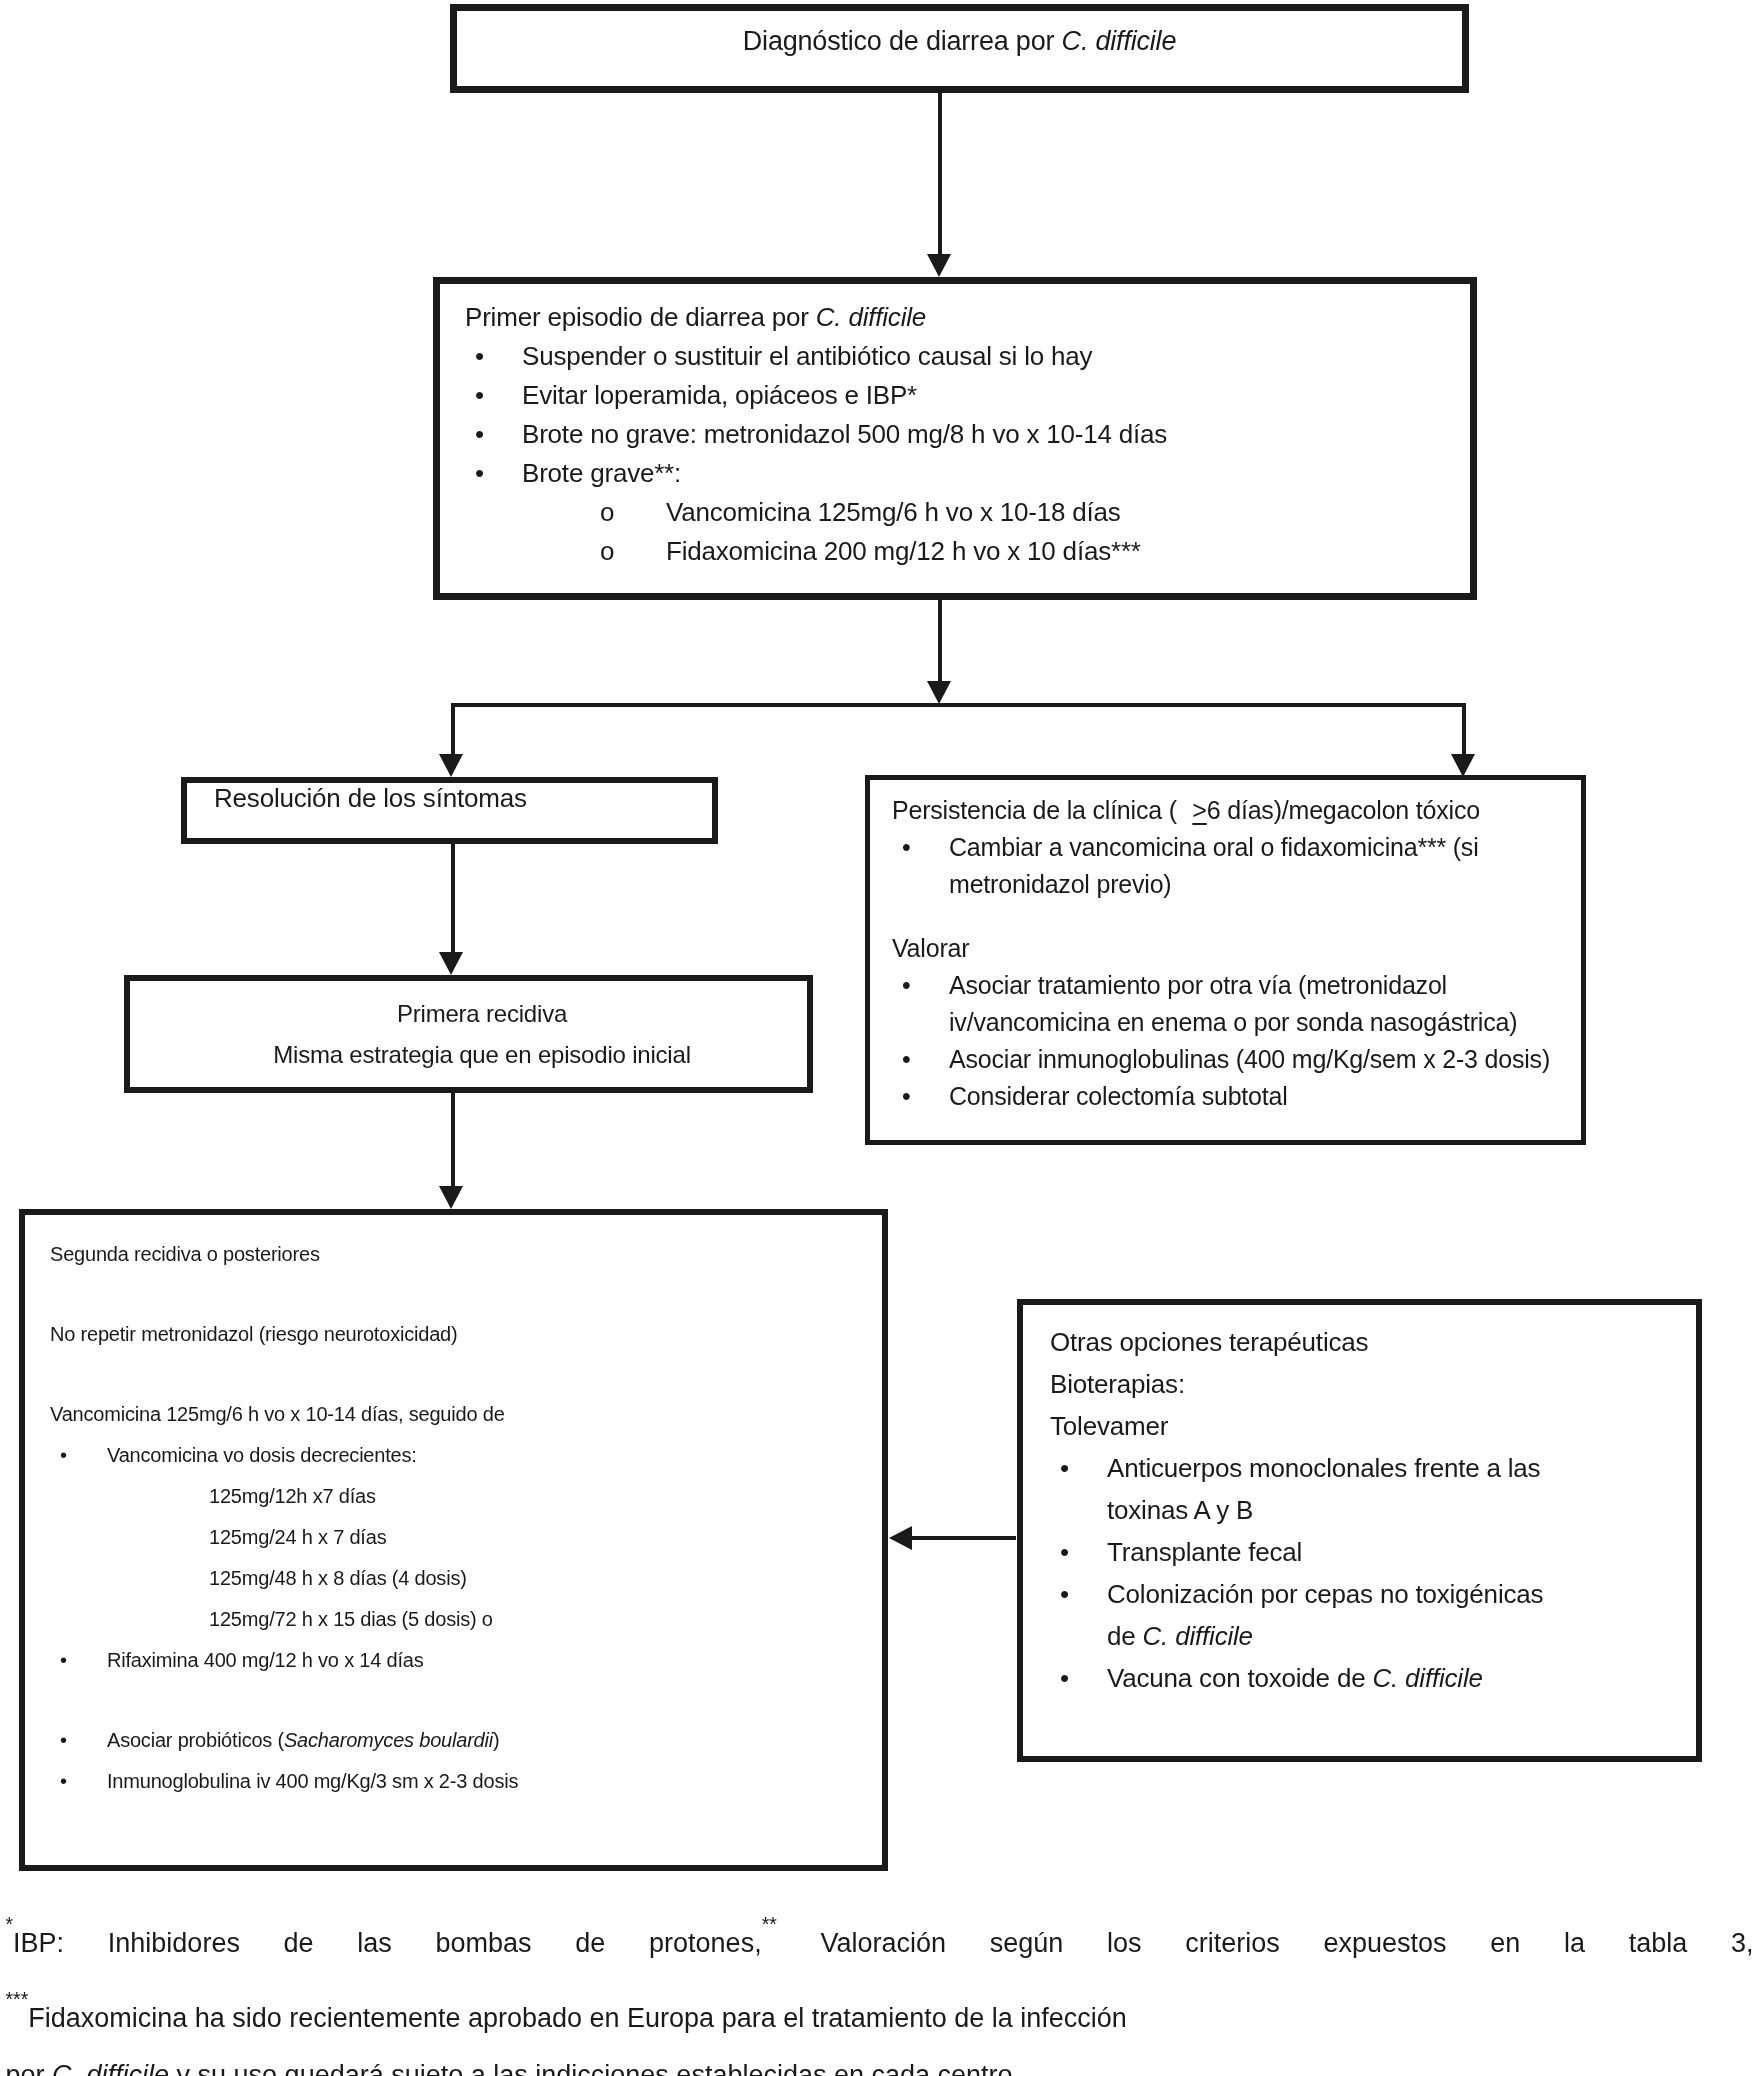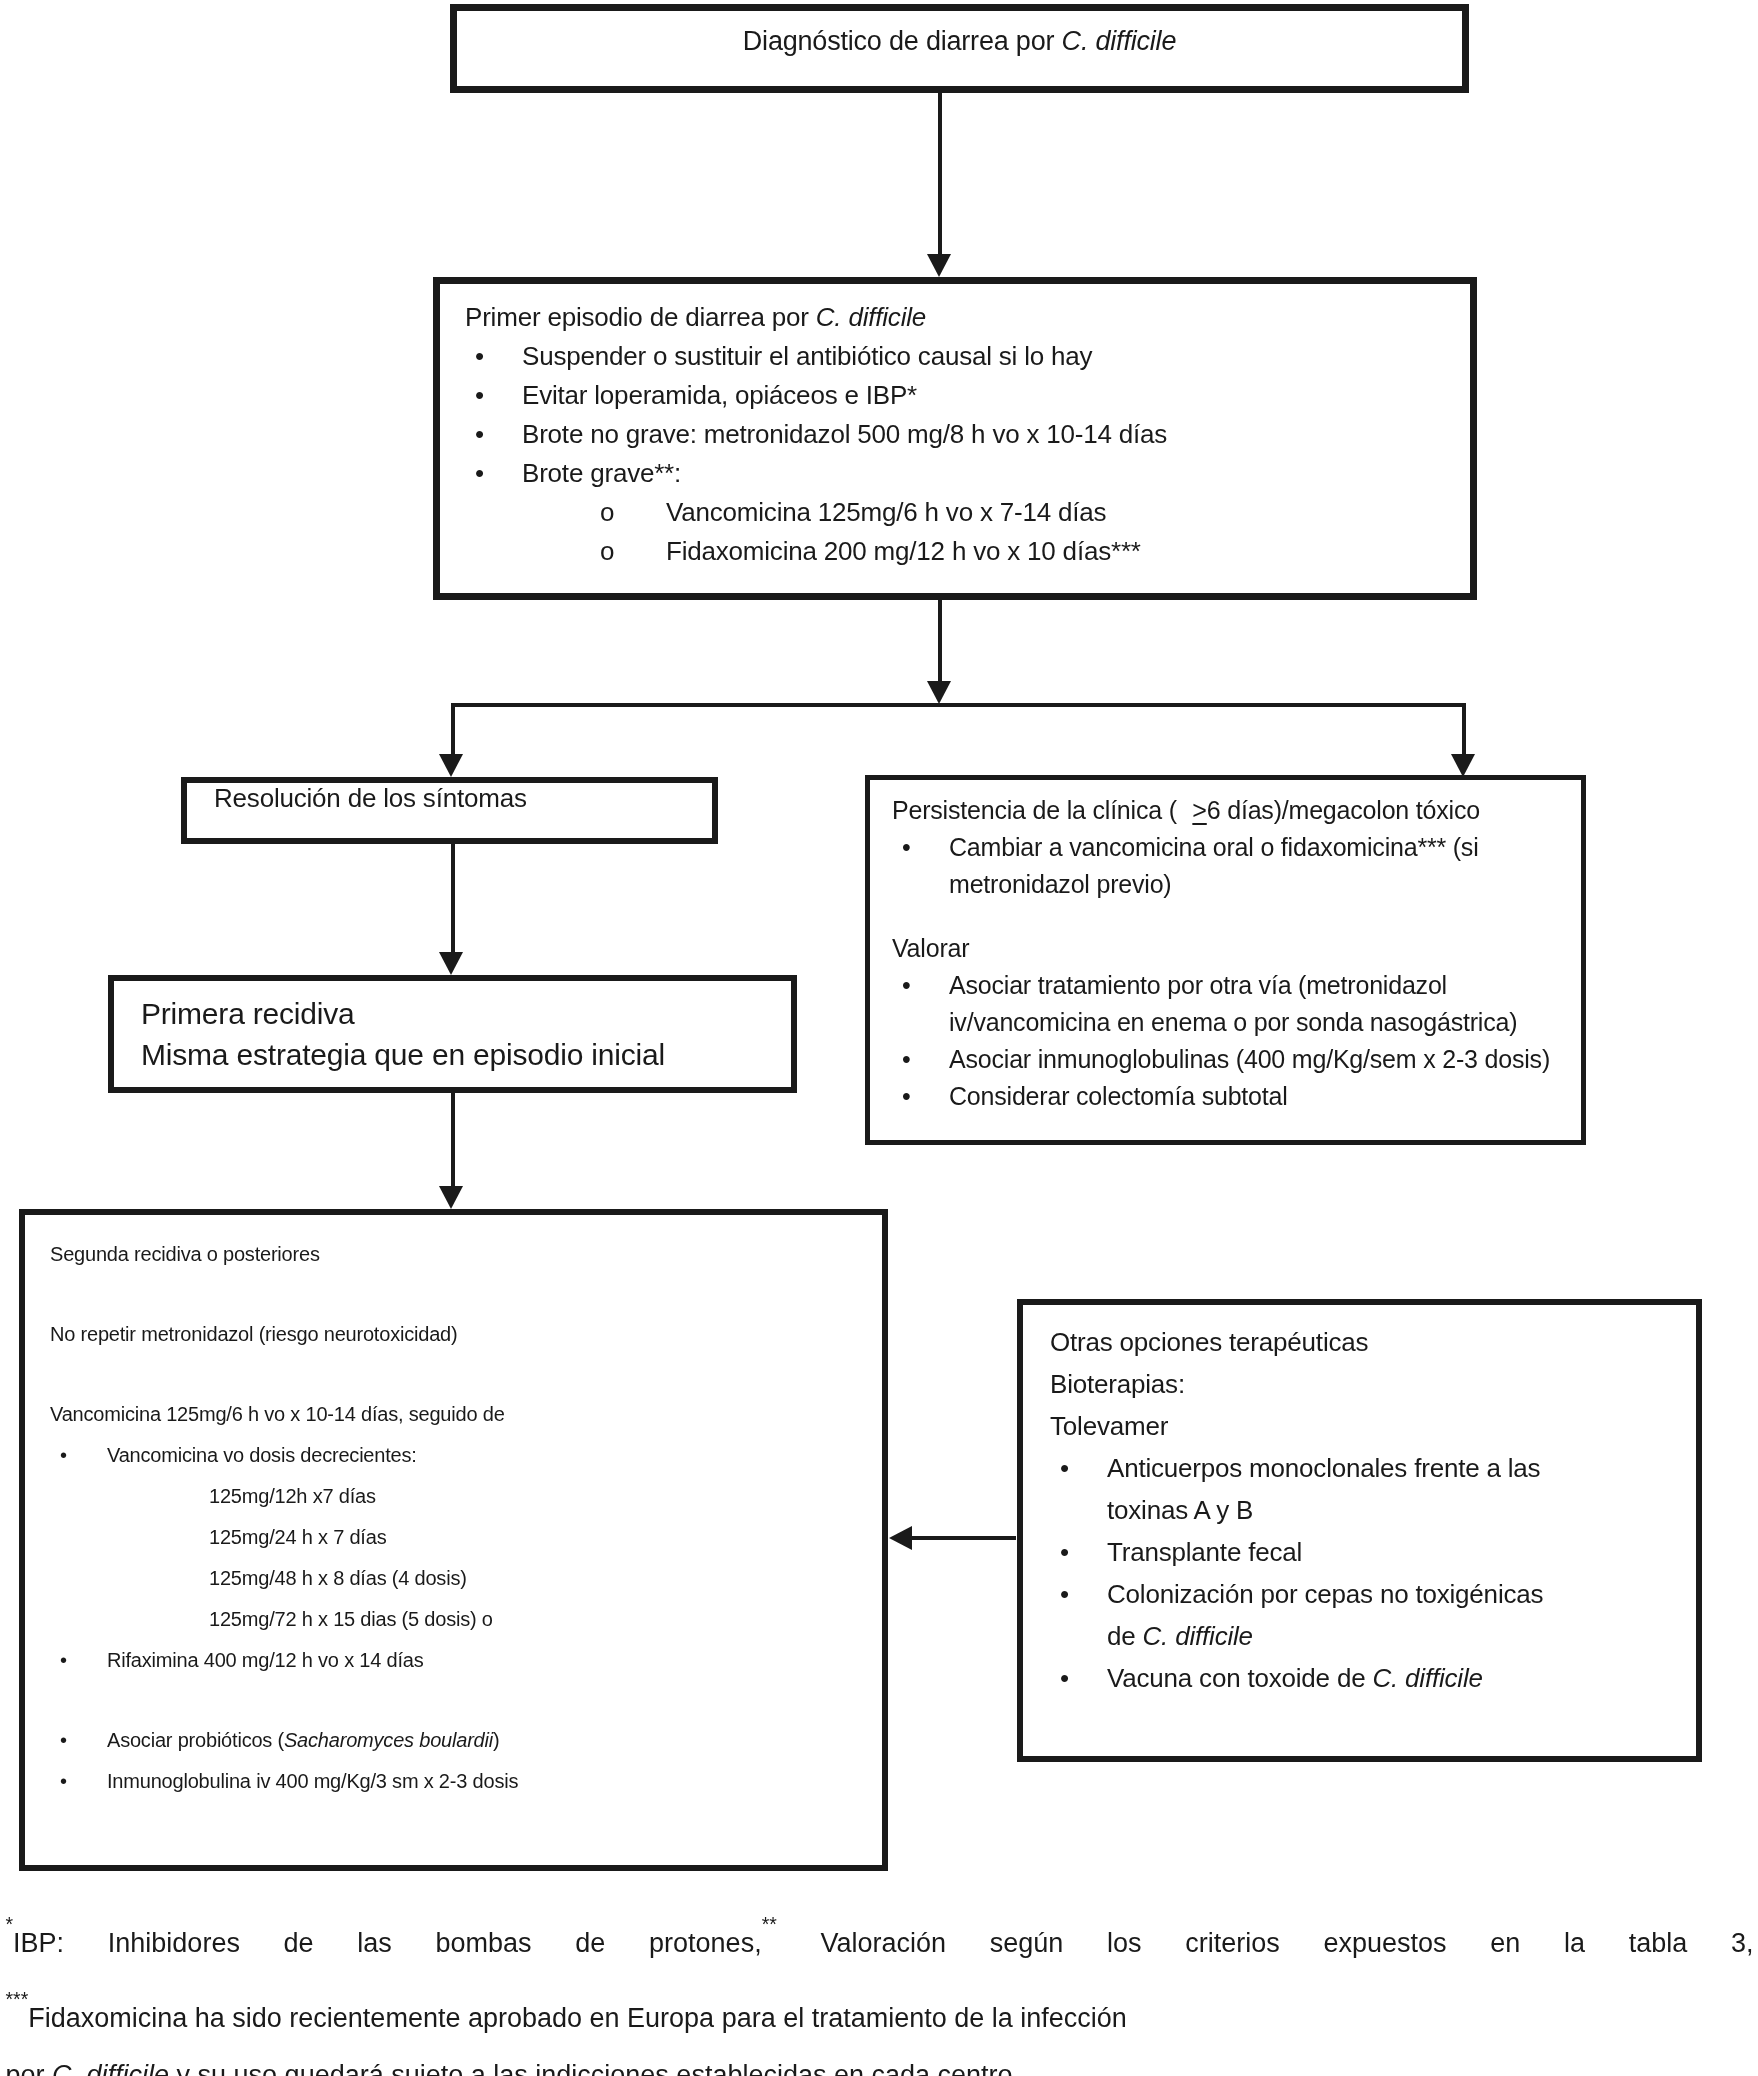"Vancomicina 125mg/6 h vo x 7-14" span.tx { text: 7-14 -> 10-18 }
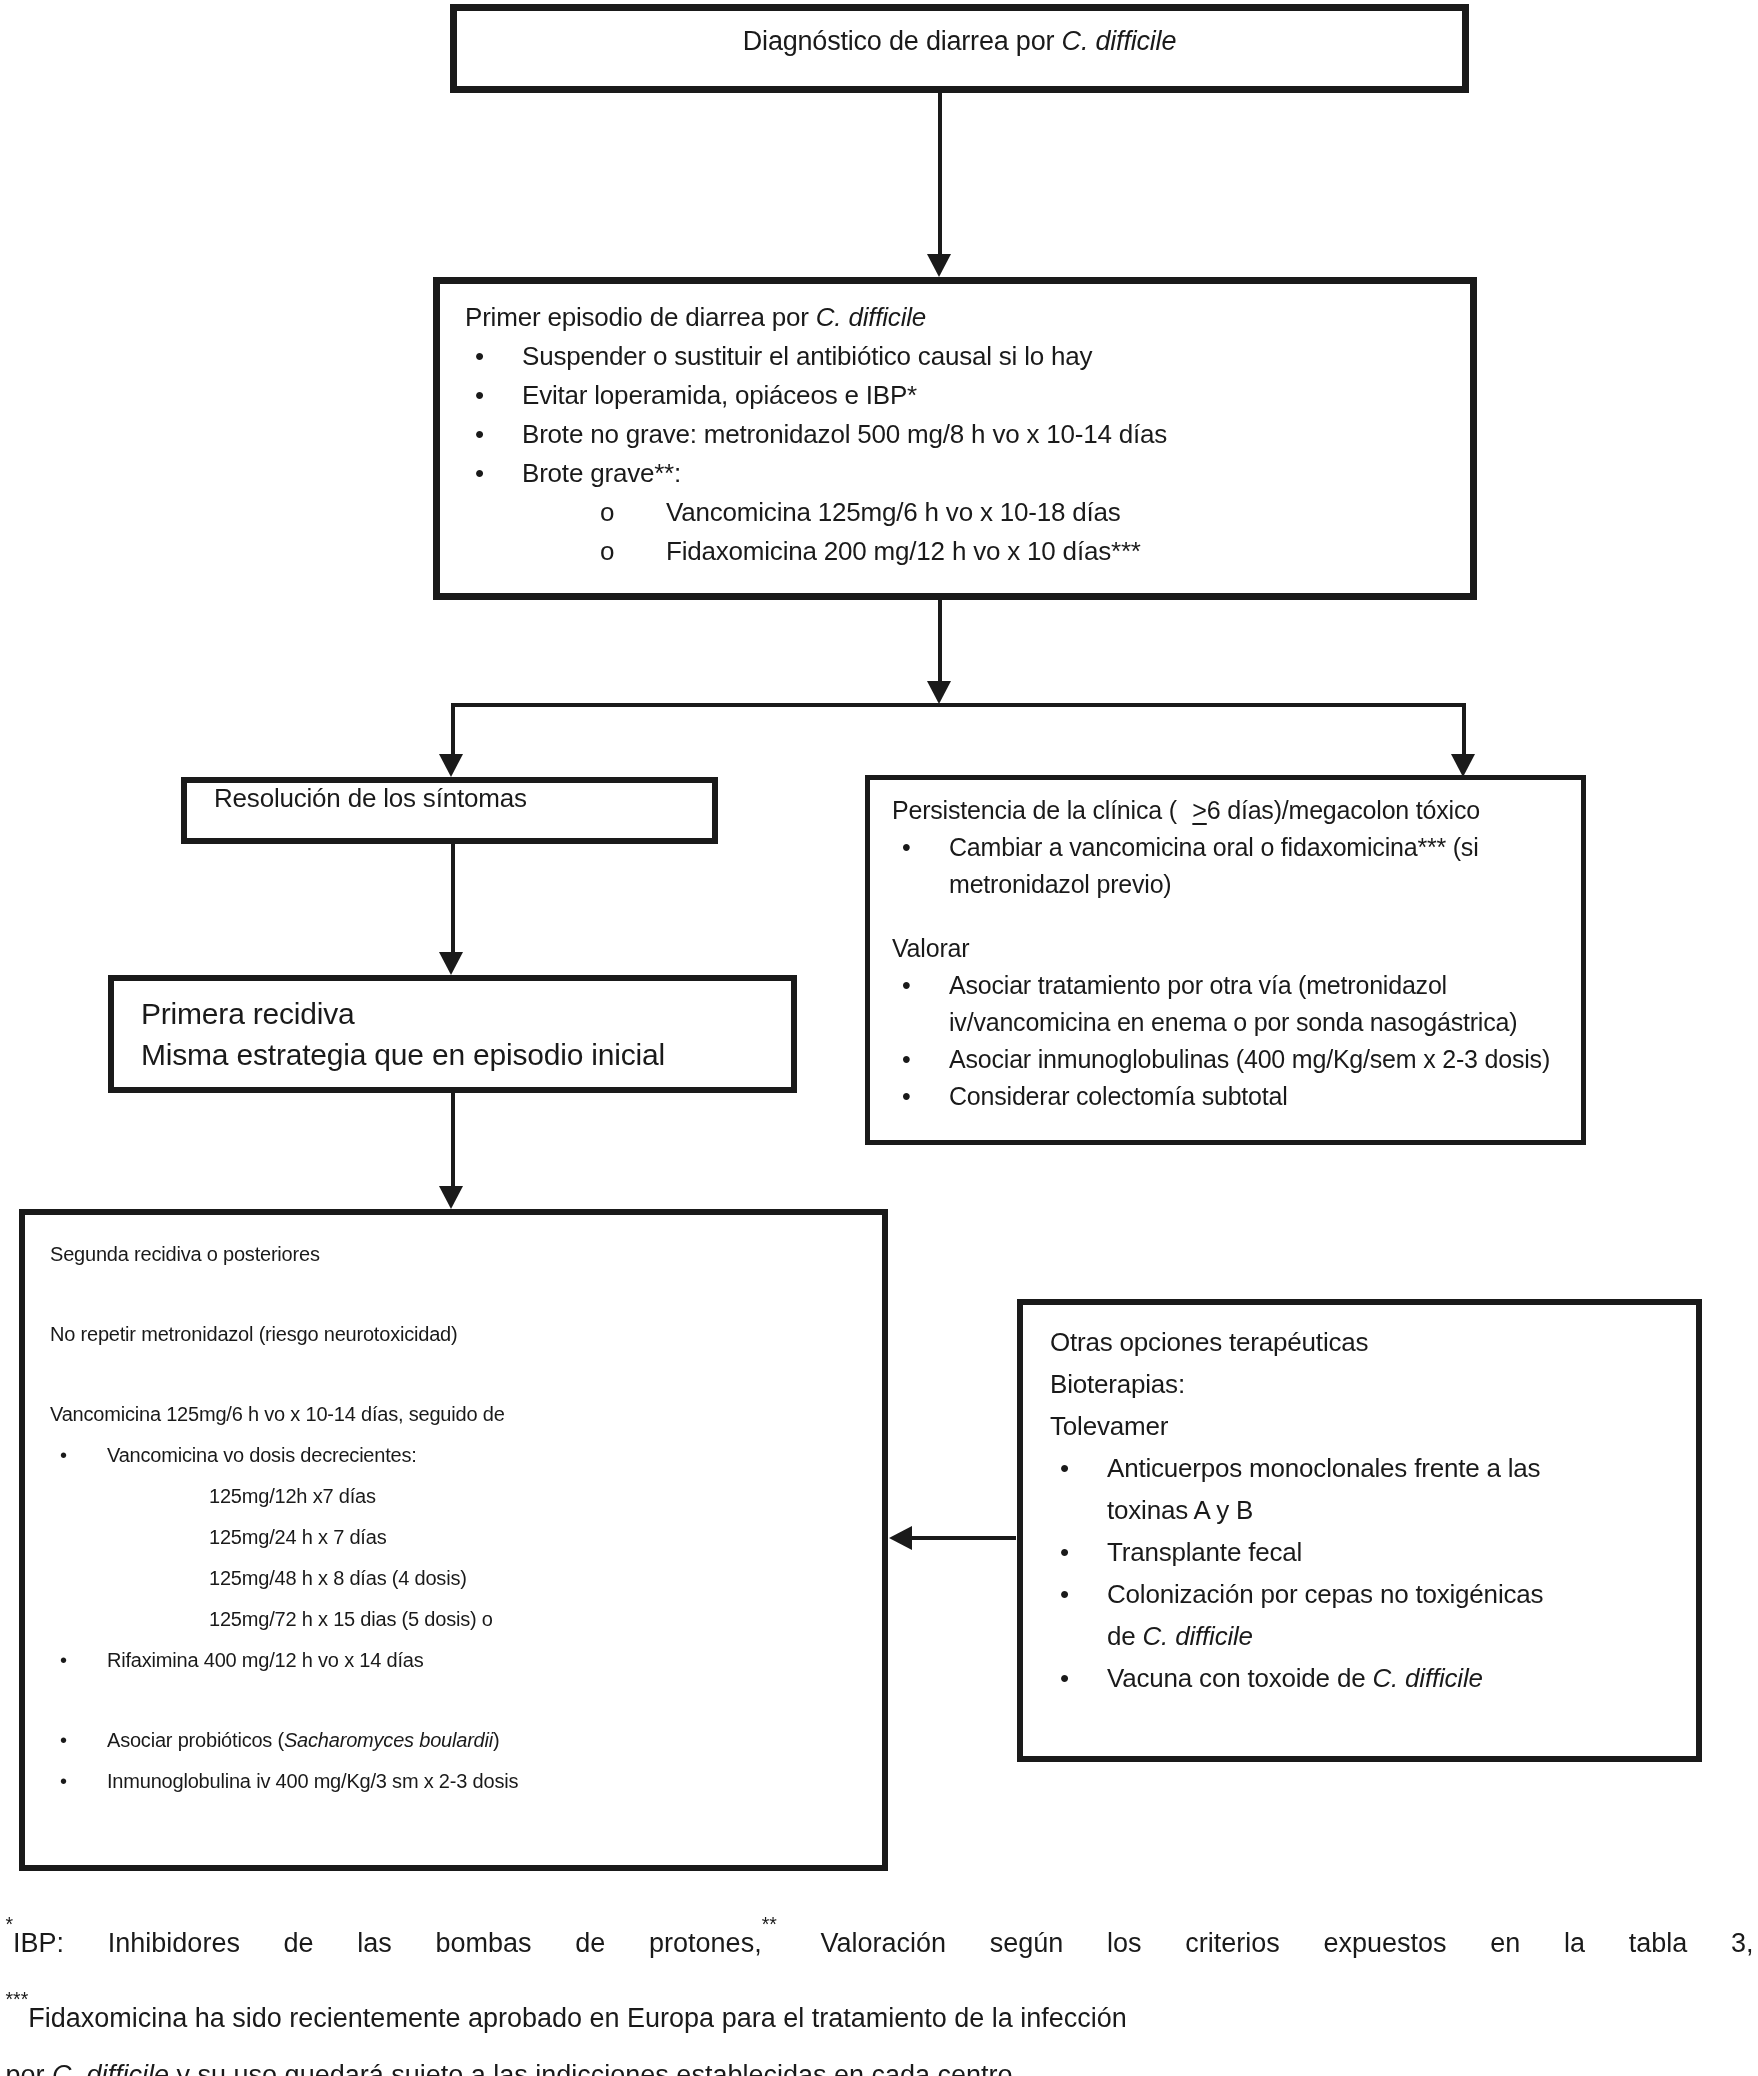"Primera recidiva" div.nbox { font-size: 30px -> 24px; left: 108px -> 124px; text-align: none -> center }
